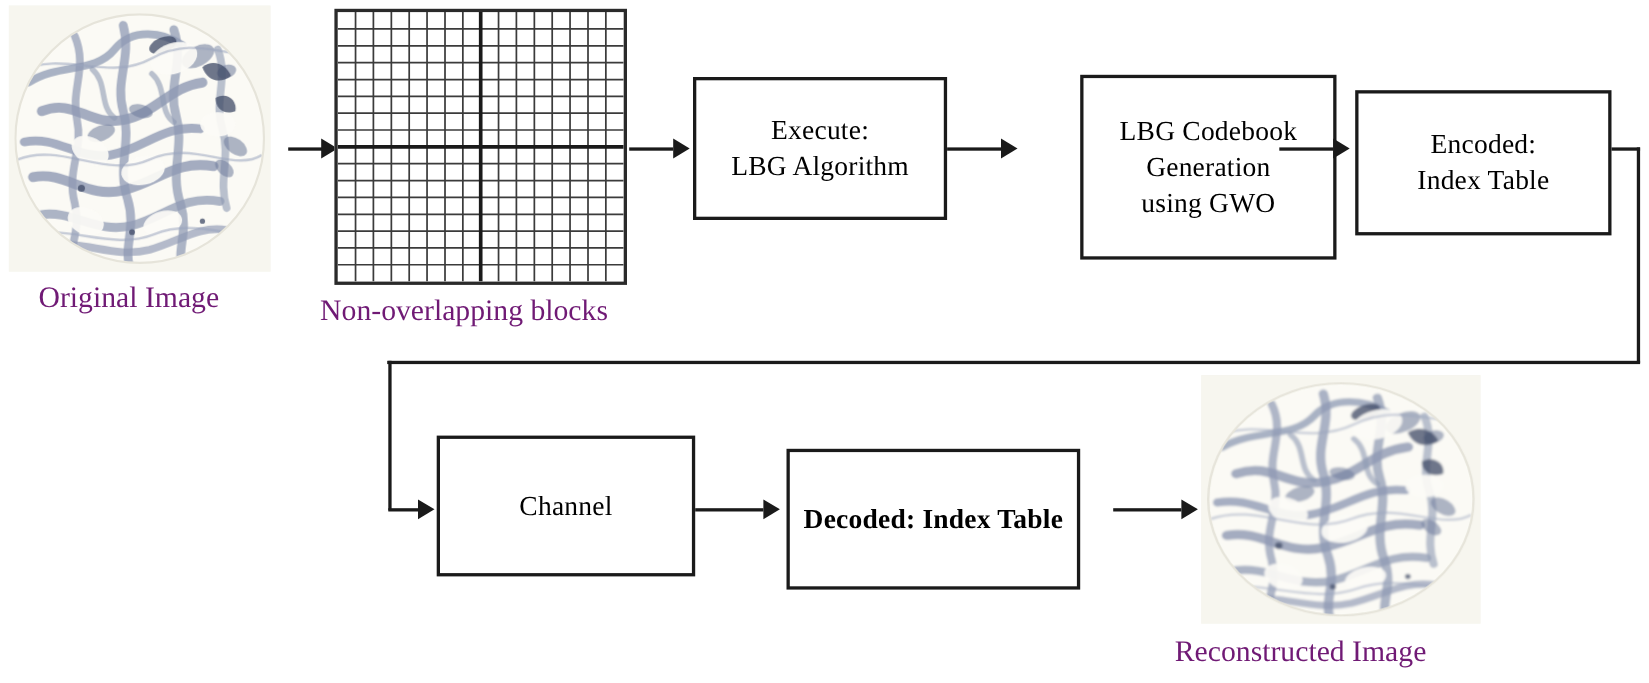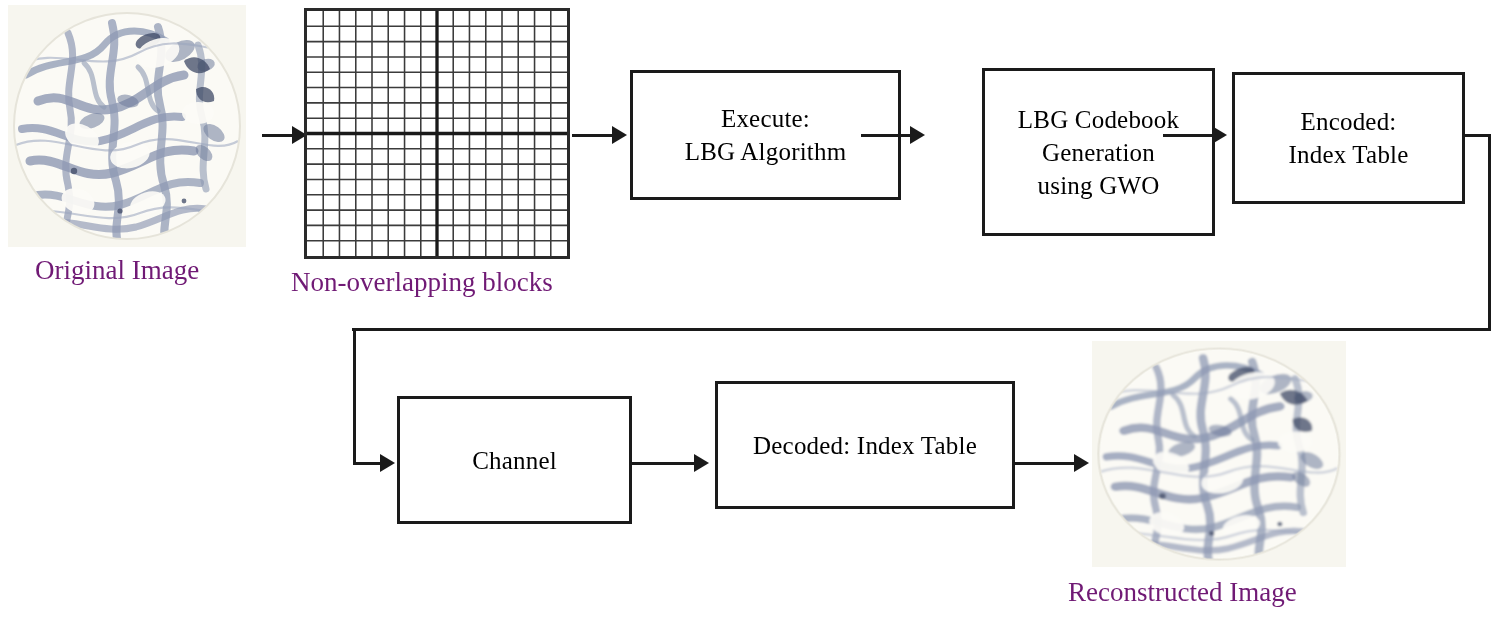"Execute:" div.proc-box { width: 271px -> 231px }
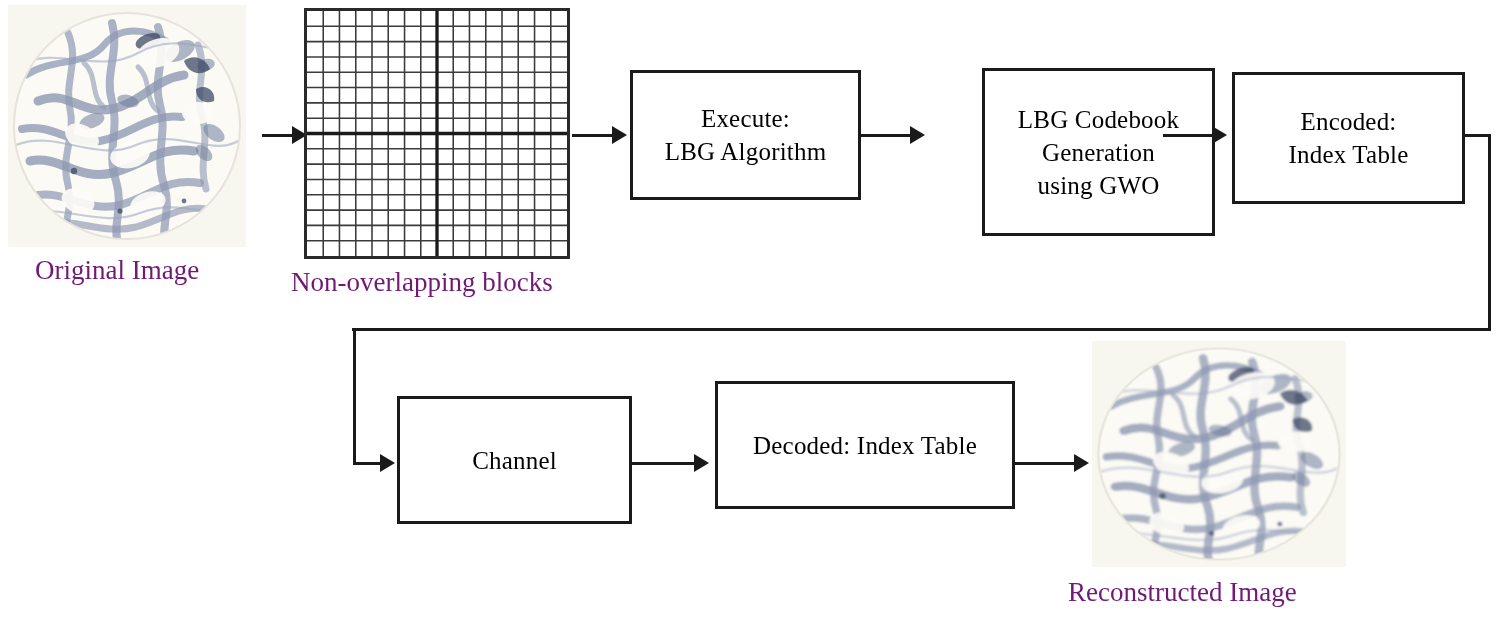"Encoded:" div.proc-box { top: 72px -> 82px }
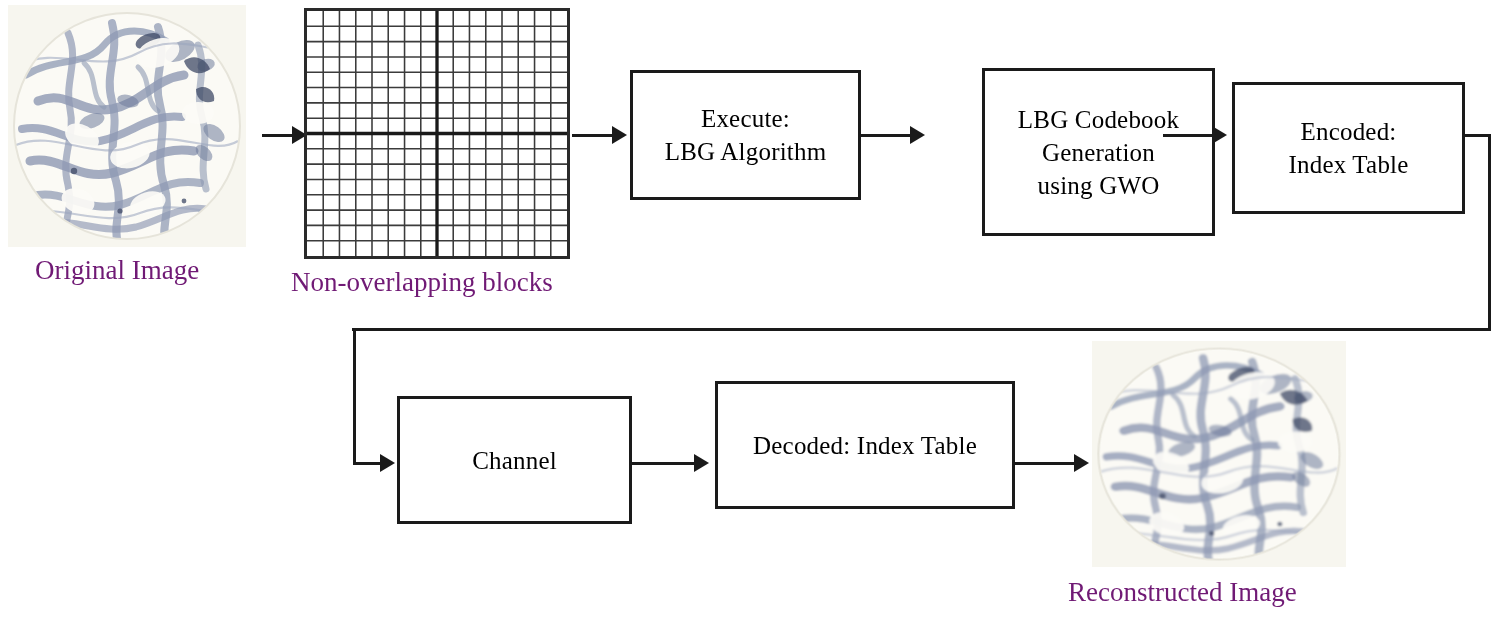"Decoded: Index Table" div.proc-box { font-weight: none -> bold; top: 381px -> 408px; width: 300px -> 267px }
